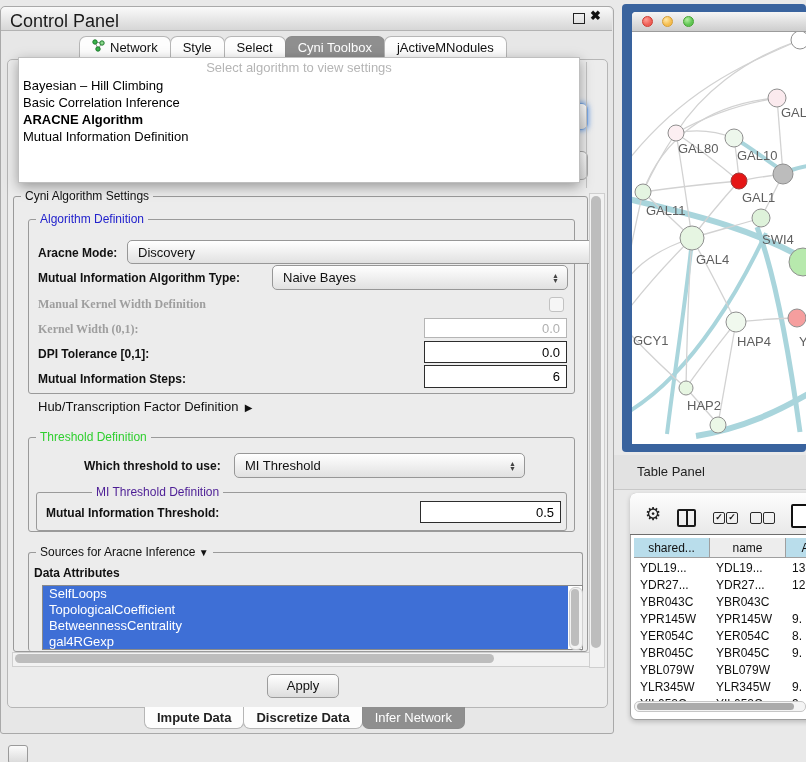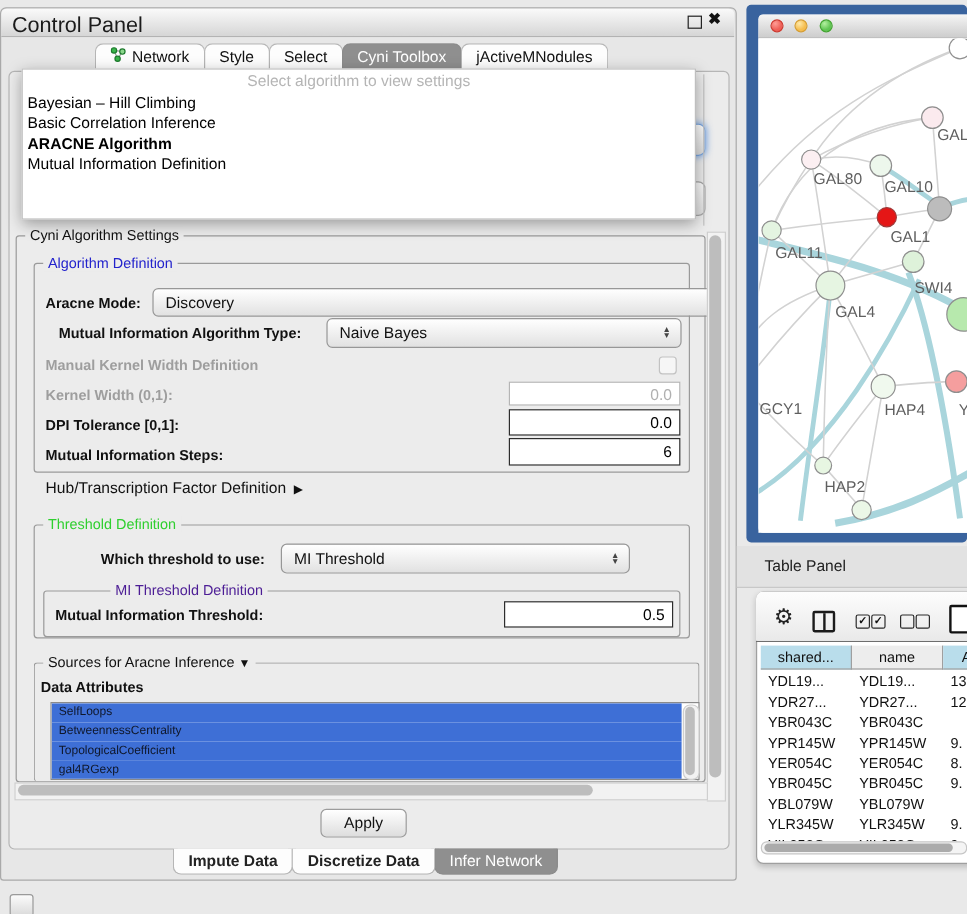"Mutual Information Algorithm Type:" div.abs { margin-left: 11px -> none }
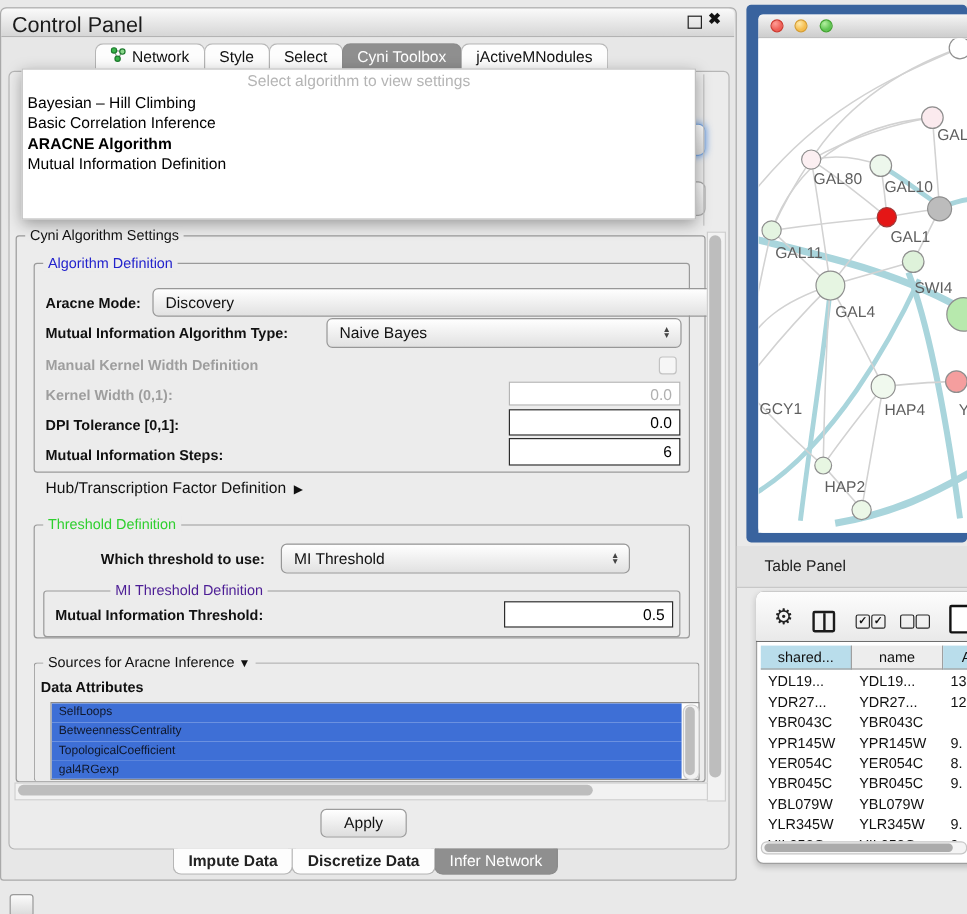"Manual Kernel Width Definition" .lbl.dis { font-family: none -> Liberation Serif, serif }
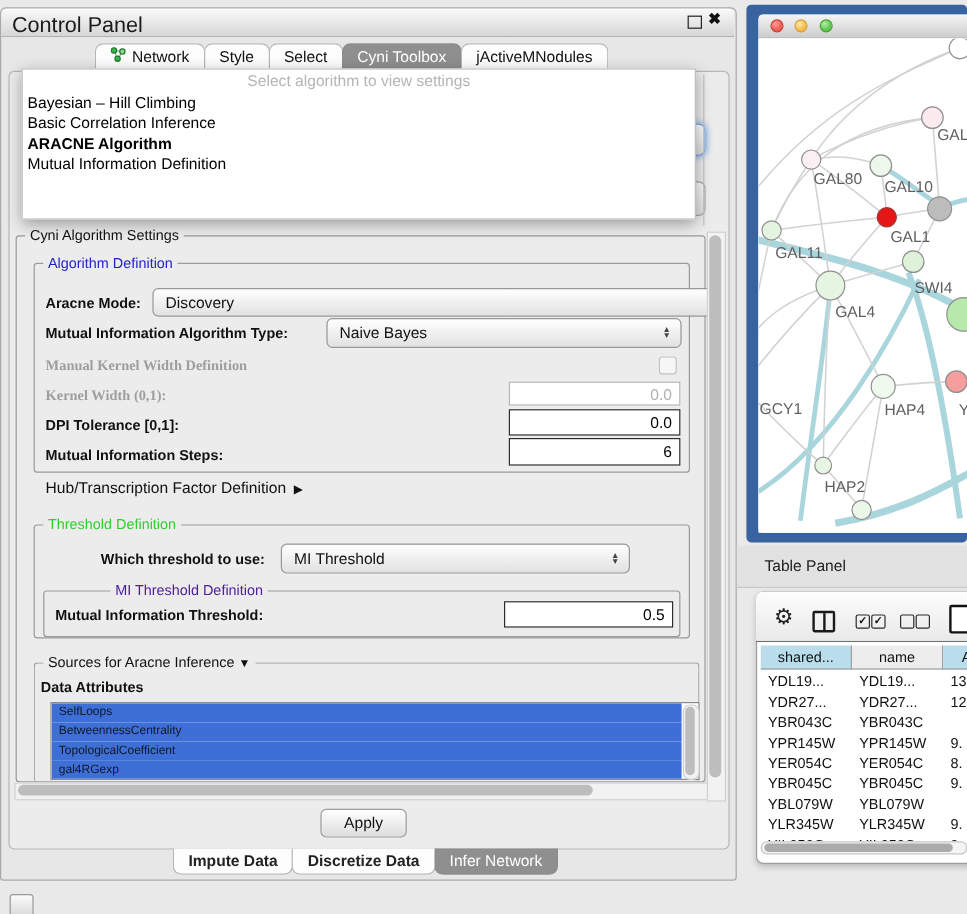"SelfLoops" .attr-item { color: #0f172a -> #ffffff; font-size: 10px -> 13px }
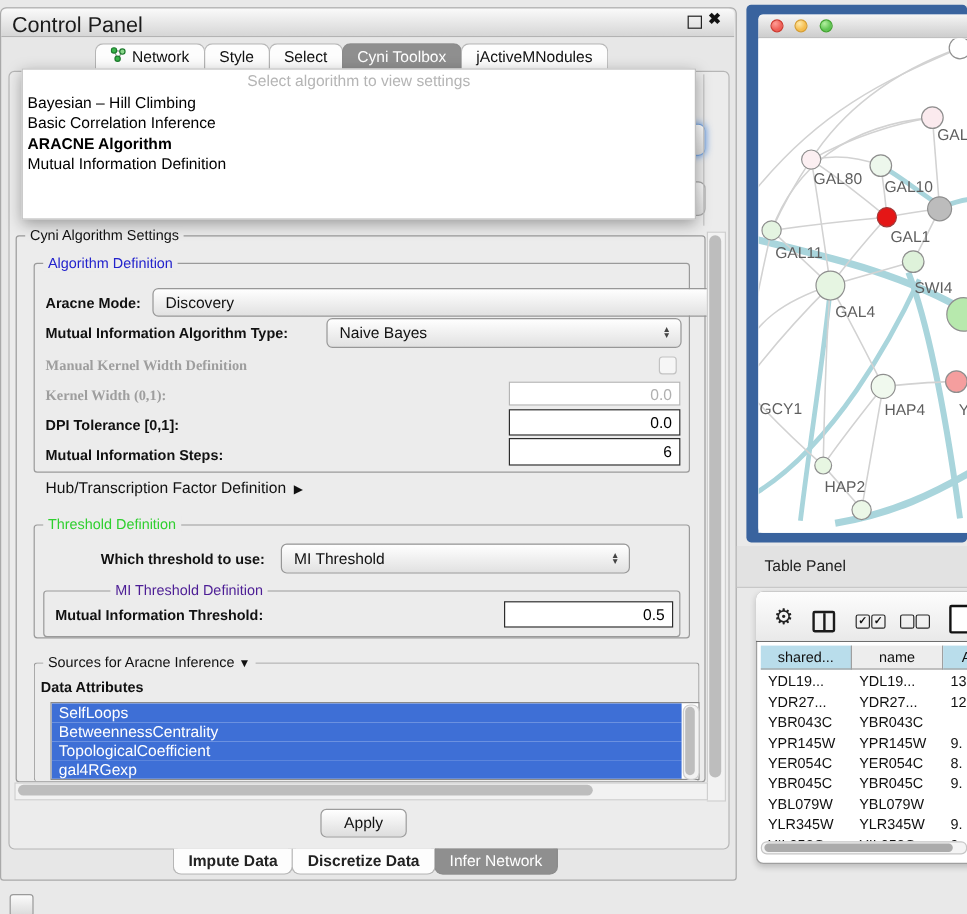"BetweennessCentrality" div.attr-item { order: before "TopologicalCoefficient" -> after "TopologicalCoefficient" }
